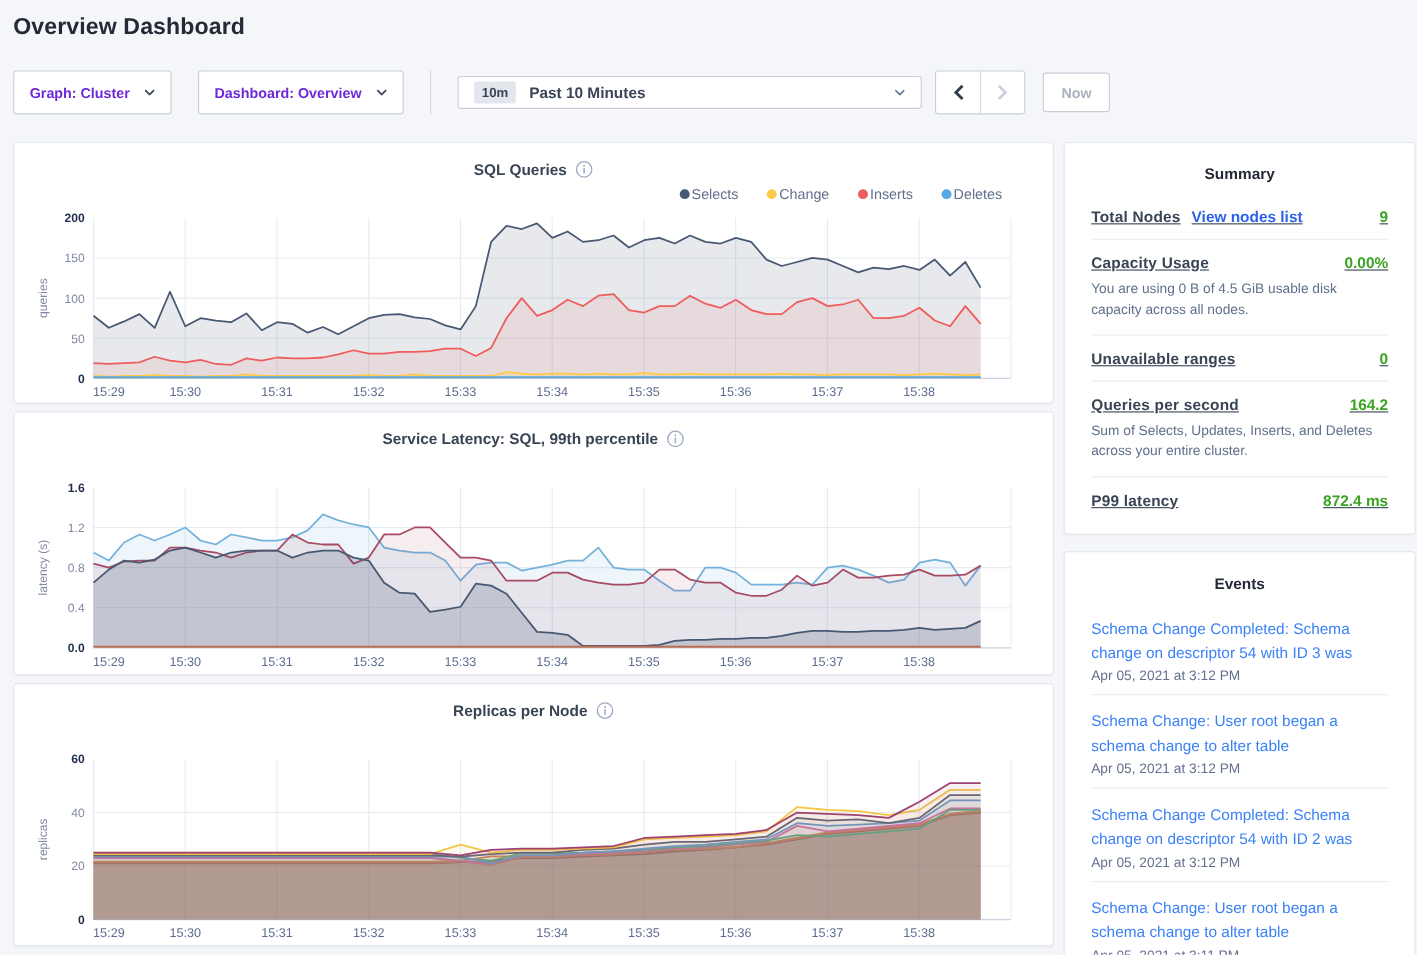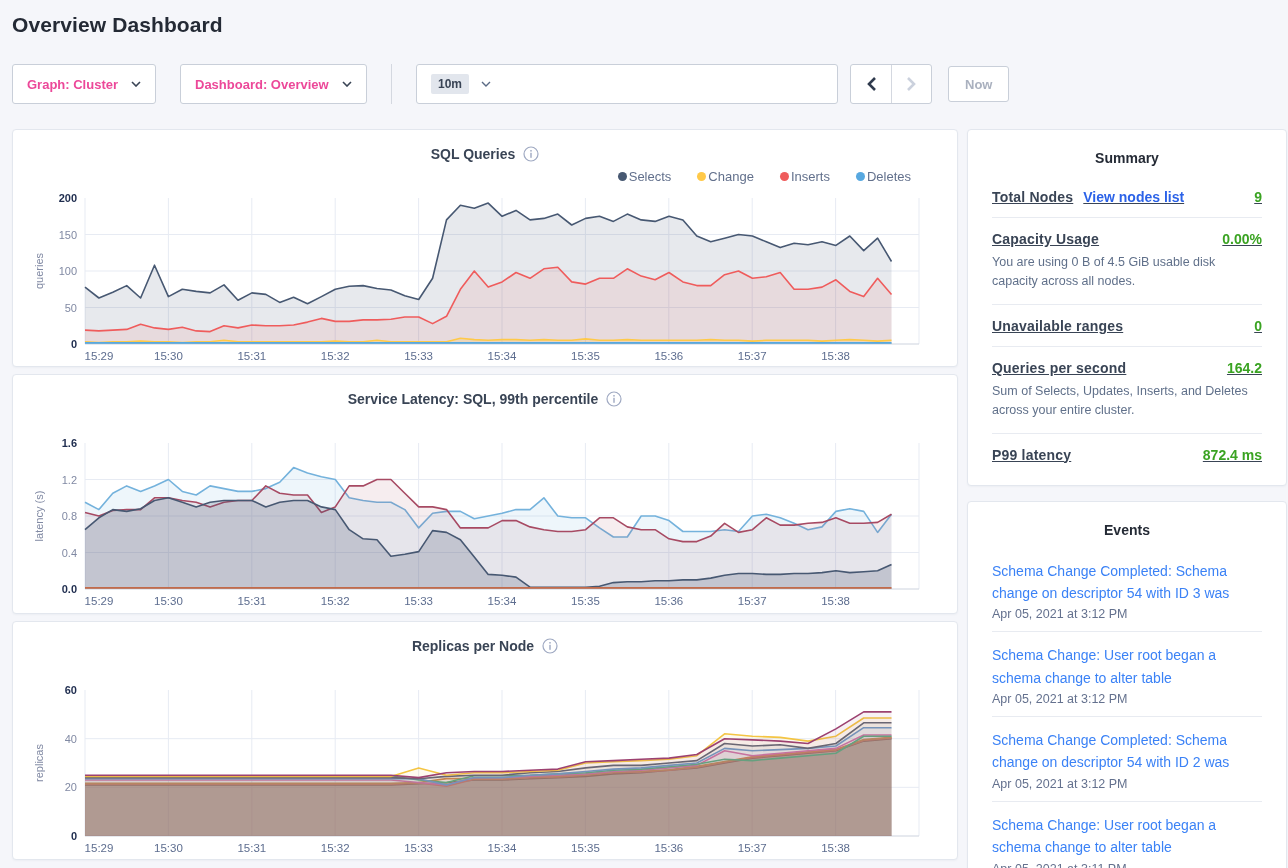"Graph: Cluster" .tb-btn { color: #ec4899 -> #6d28d9 }
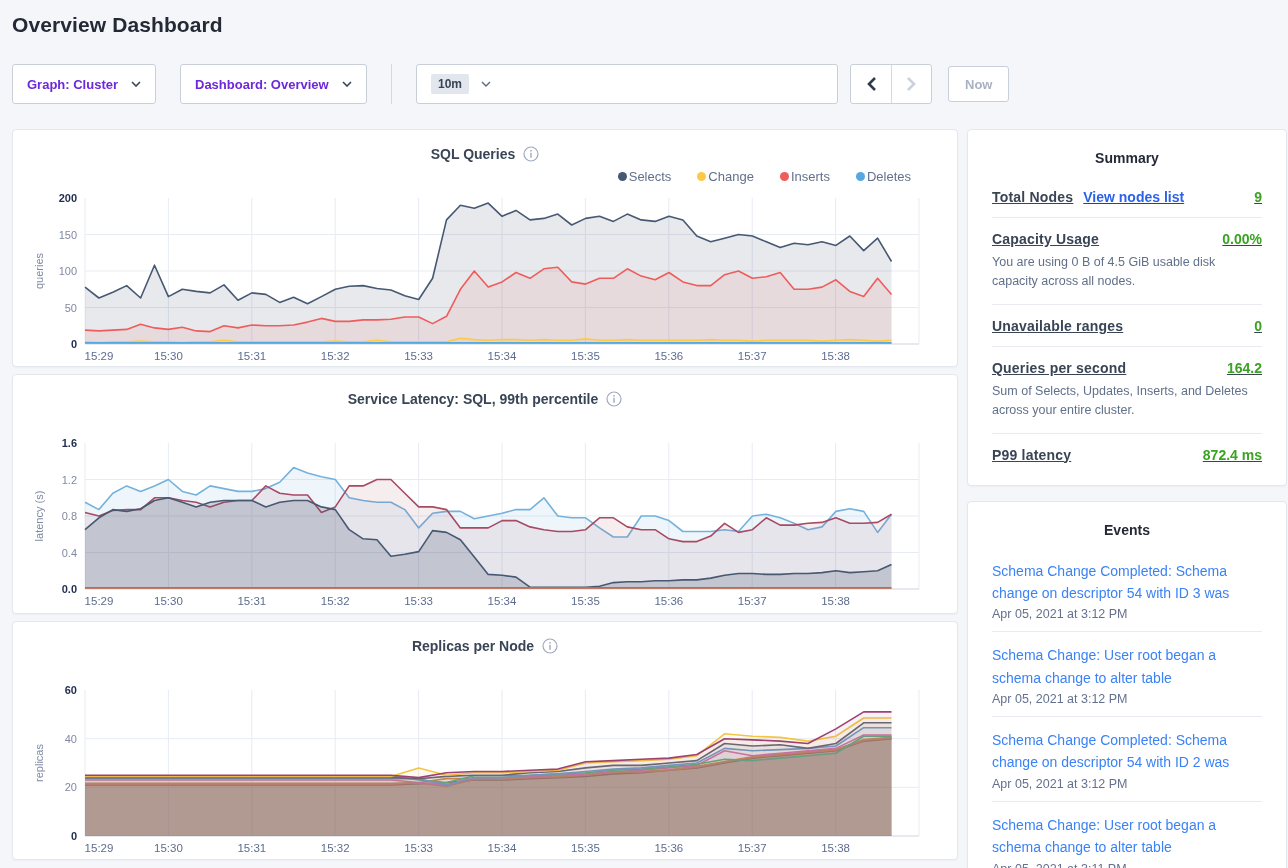"10m" .time-picker { height: 40px -> 30px }
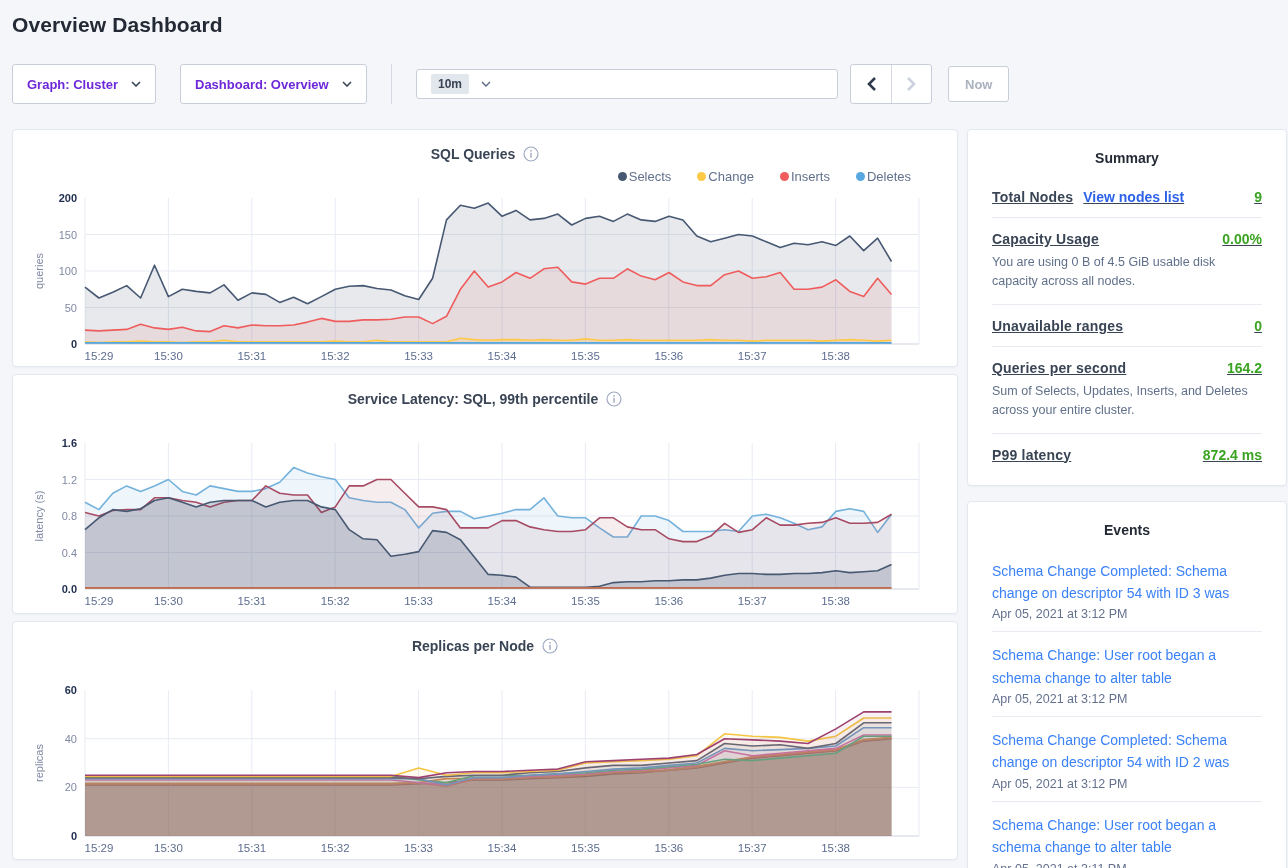"Past 10 Minutes" span.range-label { html: none -> <span>Past 10 Minutes</span> }
